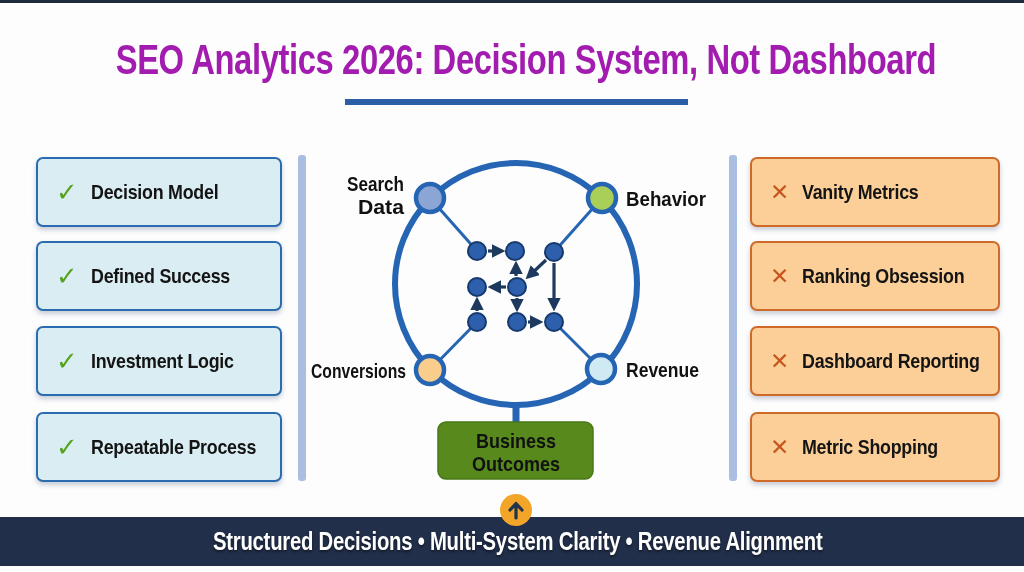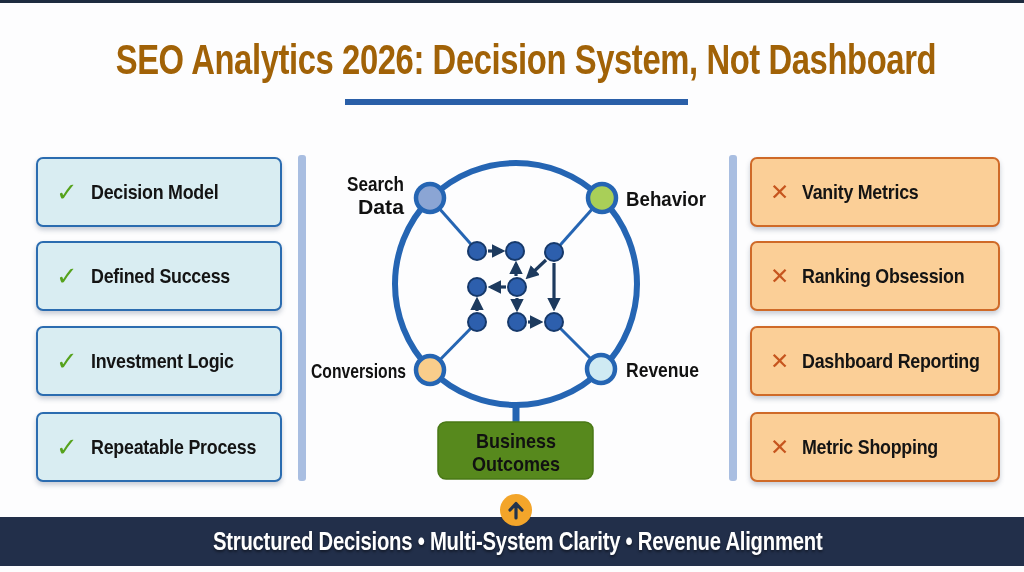"SEO Analytics 2026: Decision System," .title { color: #a16207 -> #a21caf }
